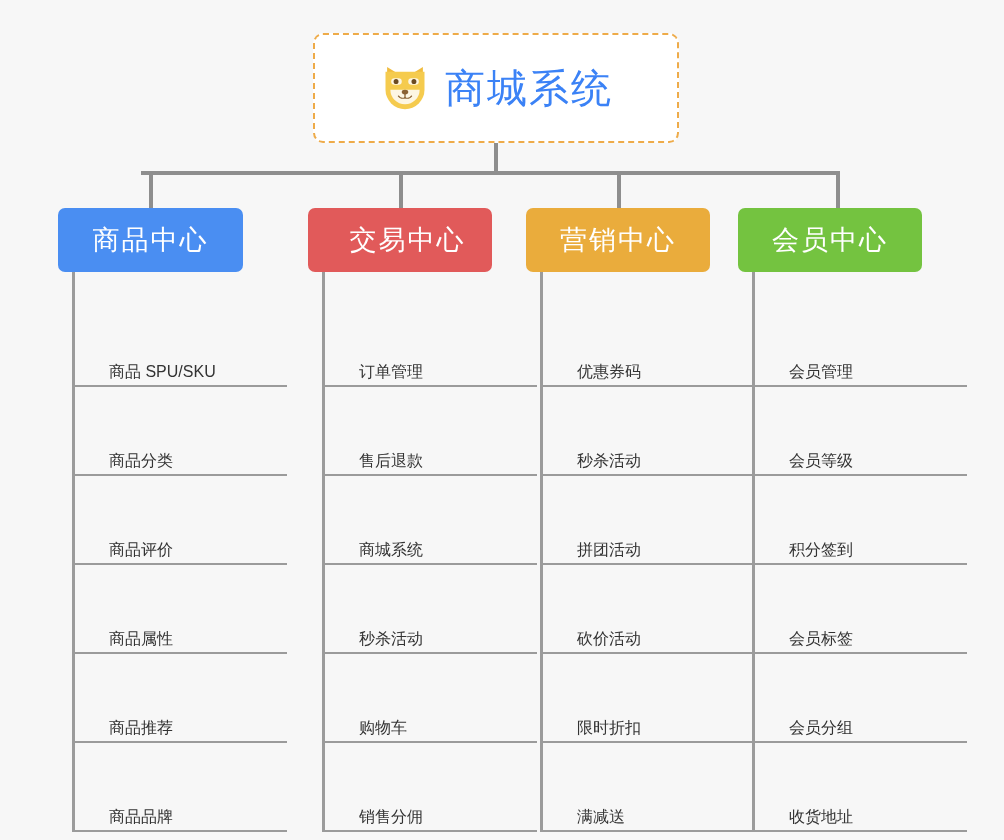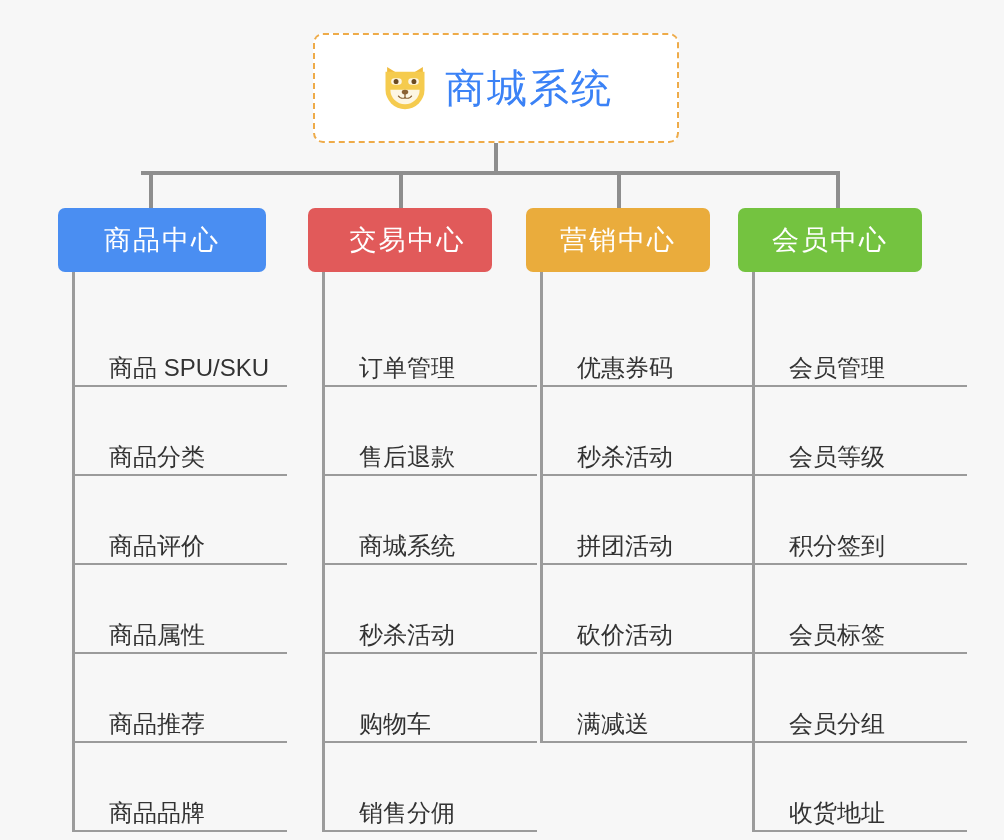"商品中心" .branch-header { width: 208px -> 185px }
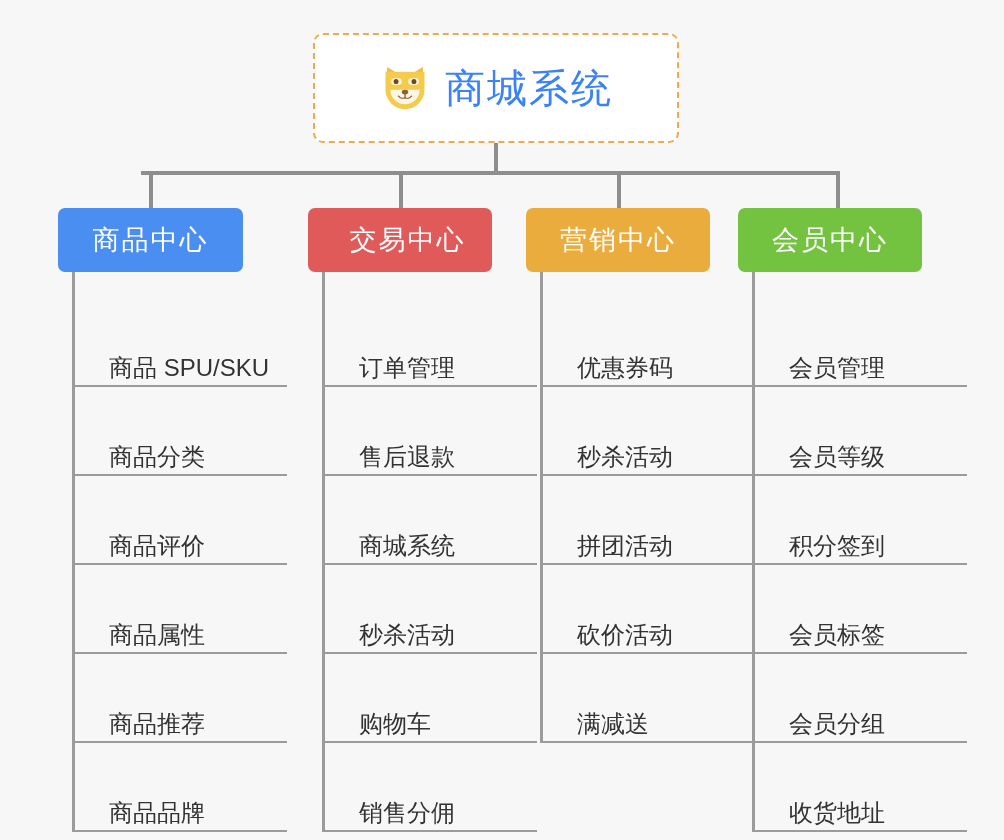"商品 SPU/SKU" .leaf-label { font-size: 24px -> 16px }
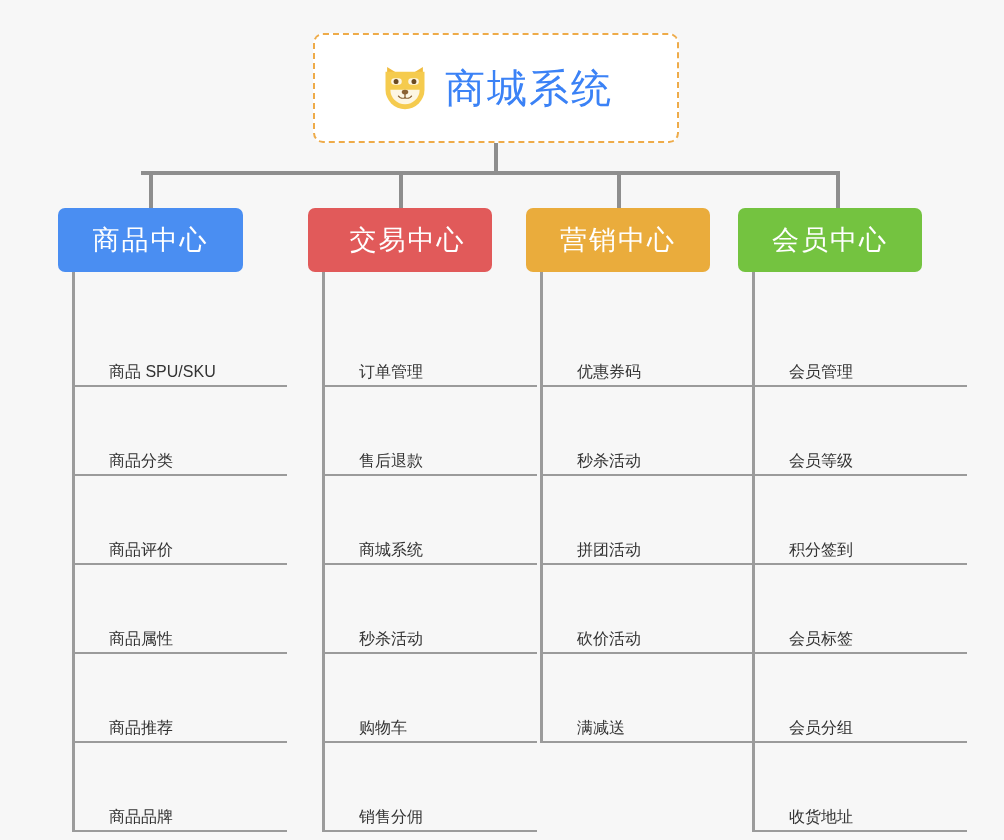"限时折扣" div.leaf { html: none -> <div> <span>限时折扣</span> </div> }
